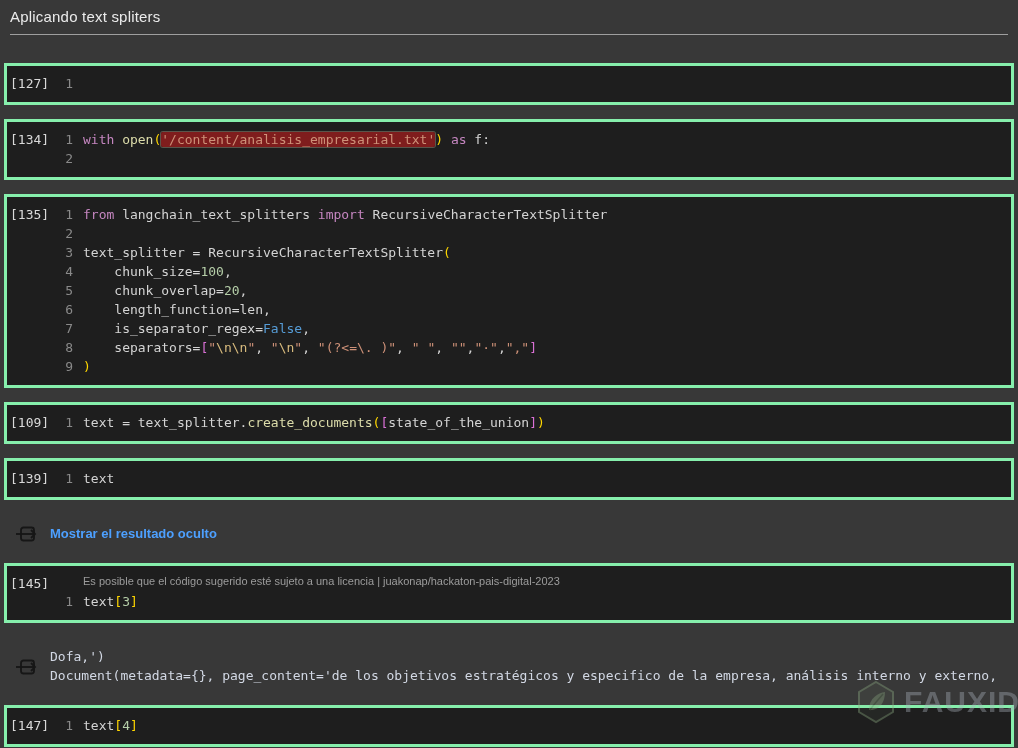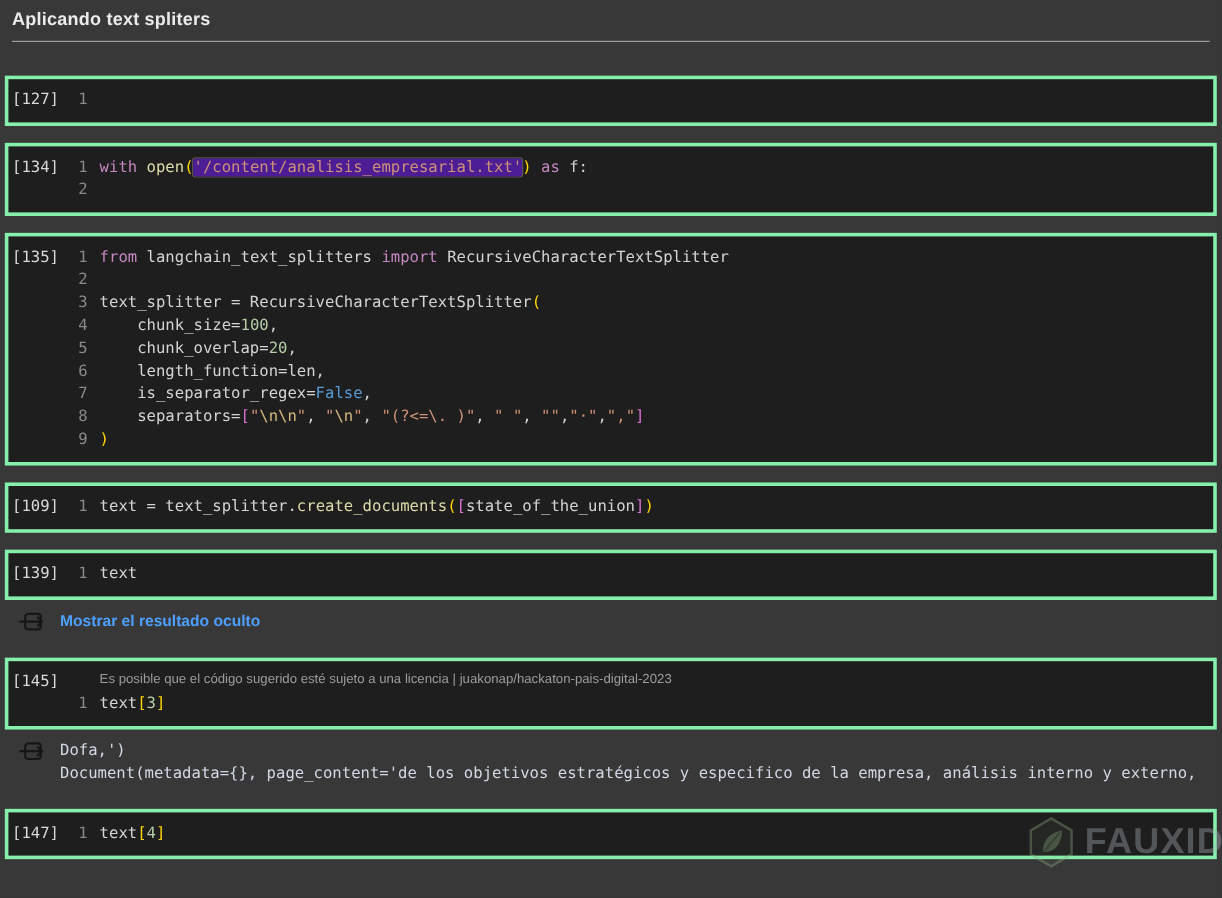"Aplicando text spliters" .header .title { font-weight: bold -> normal }
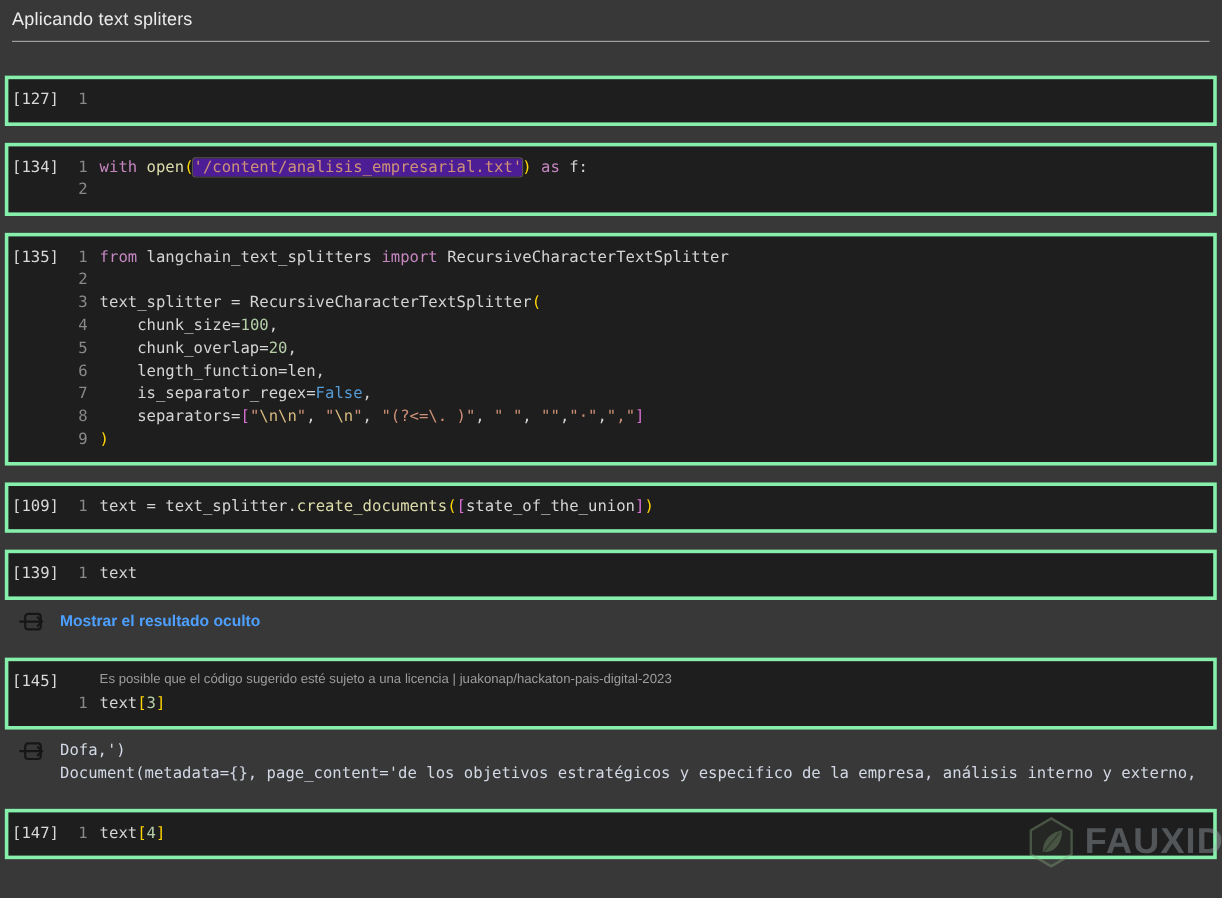"'/content/analisis_empresarial.txt'" .tk-strhl { background: #4c1d95 -> #7f1d1d }
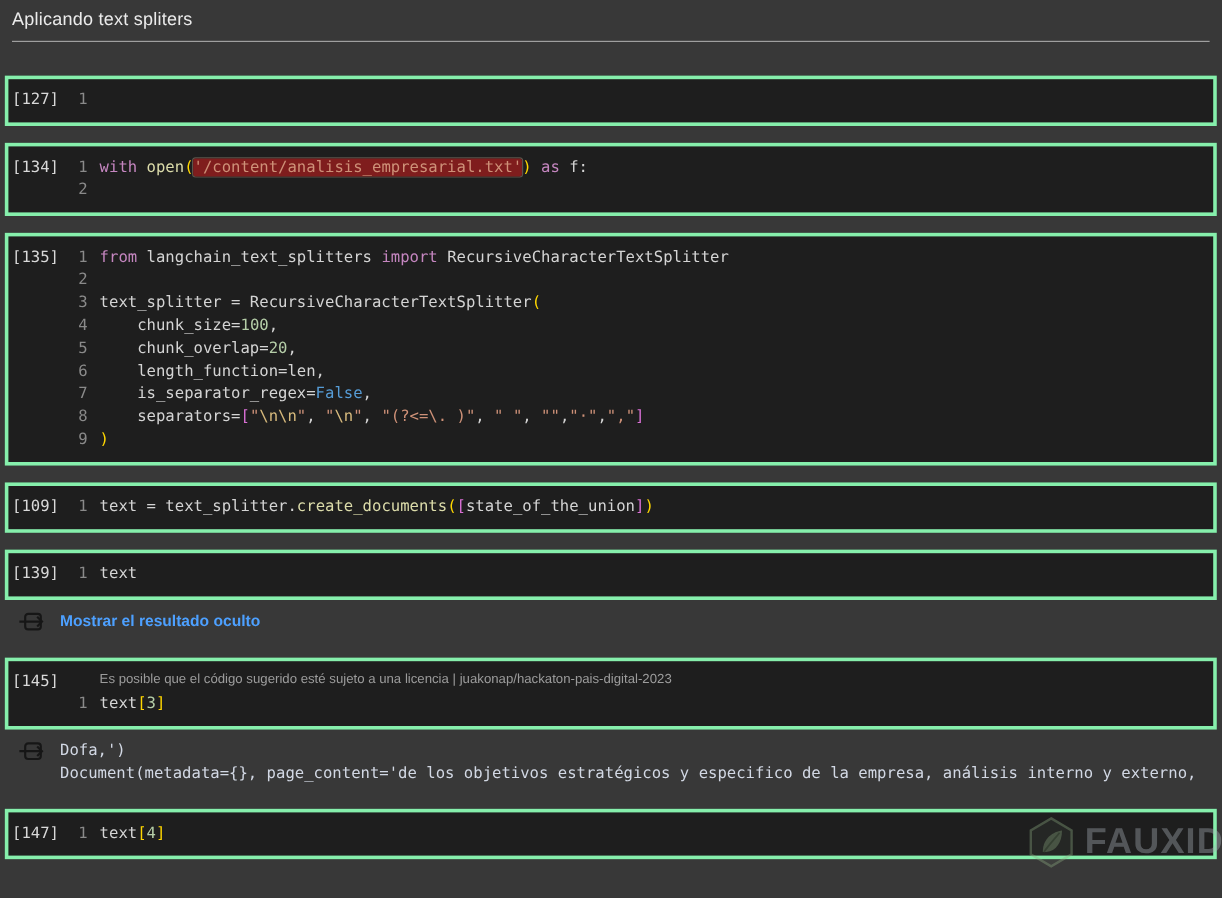"Mostrar el resultado oculto" .output { align-items: flex-start -> center; margin: 2px 4px 0 -> 18px 4px 0 }
